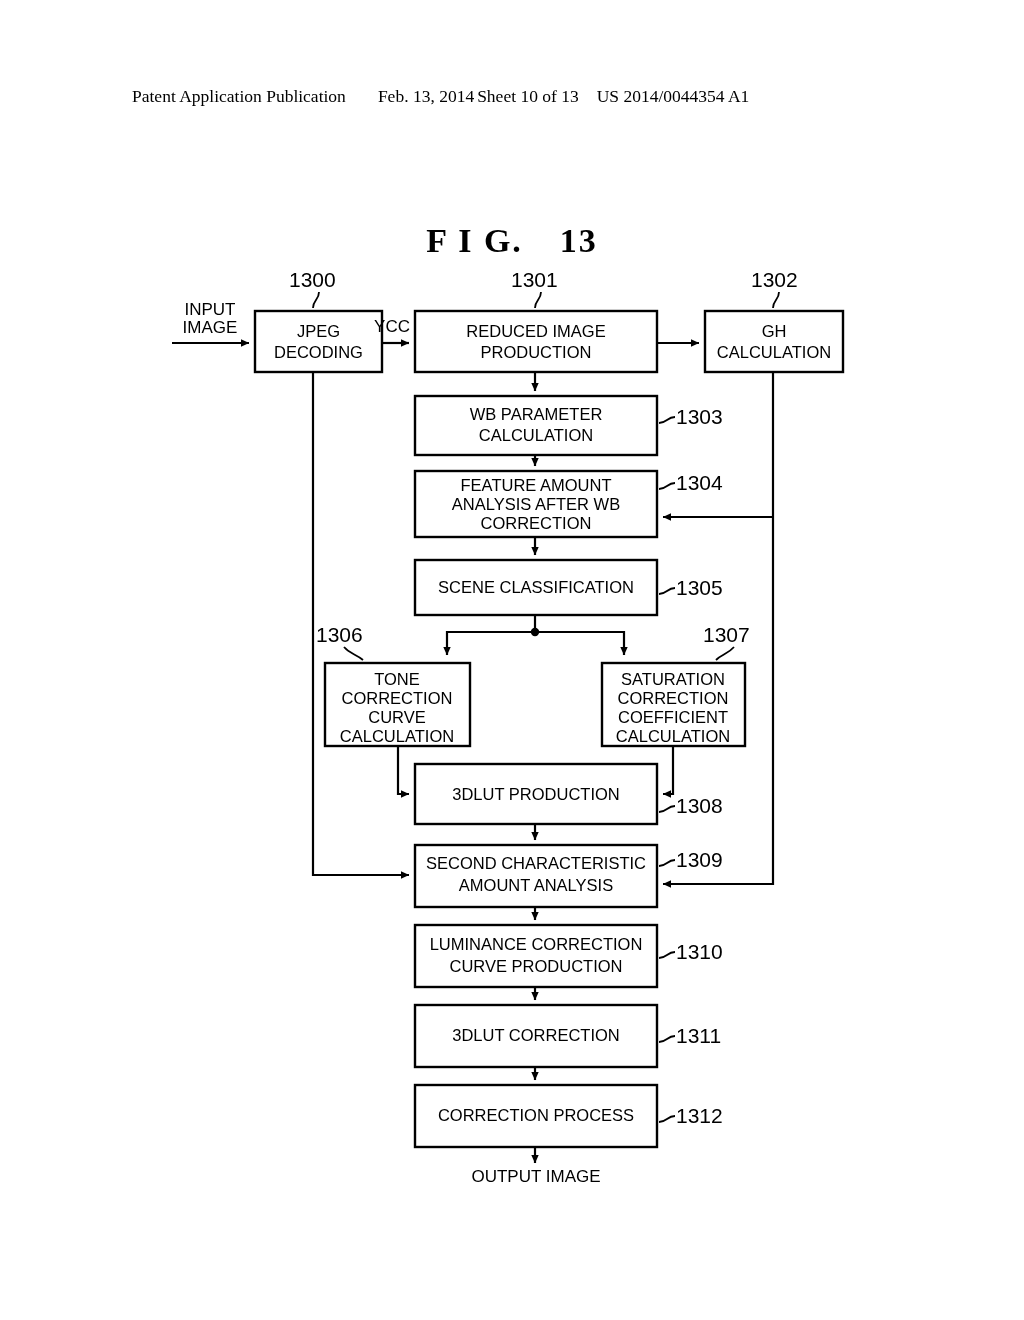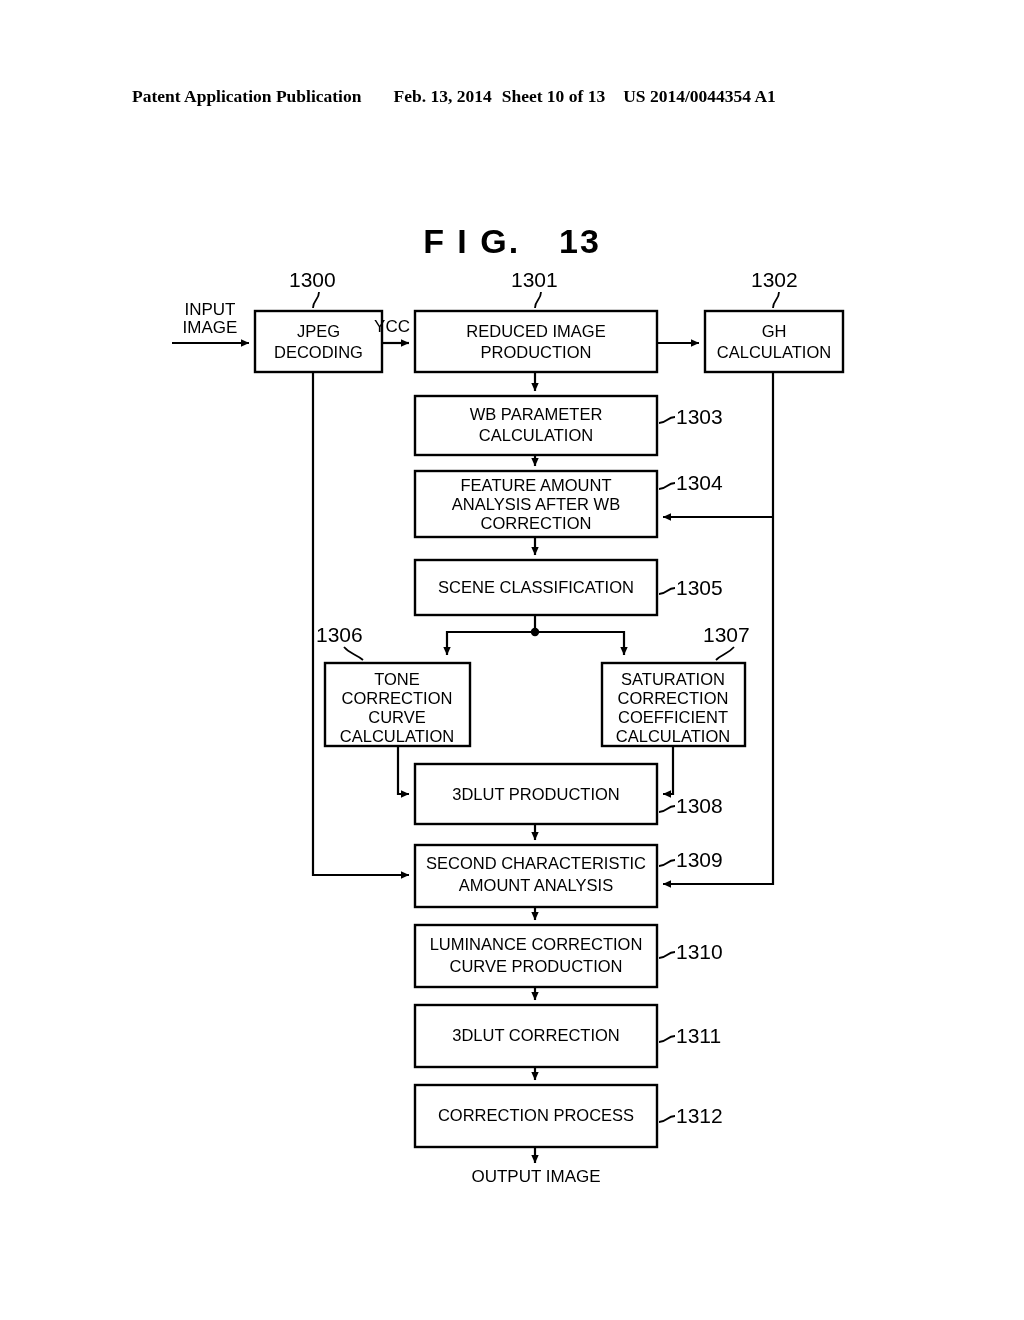"Patent Application Publication" .page-header { font-weight: bold -> normal }
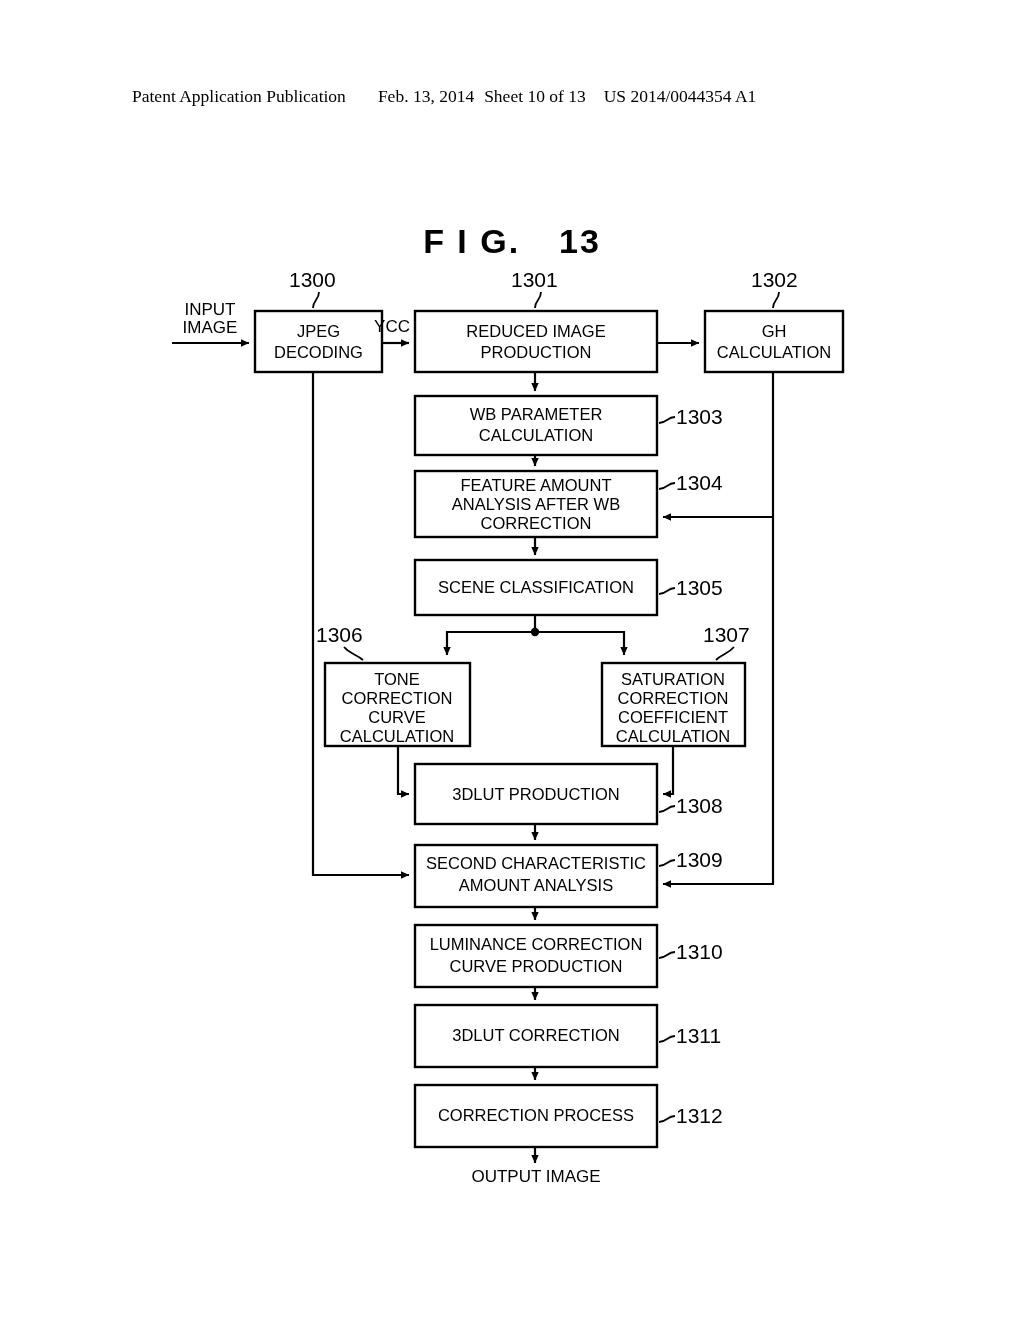"Sheet 10 of 13" .hdr-sheet { margin-left: 10px -> 3px }
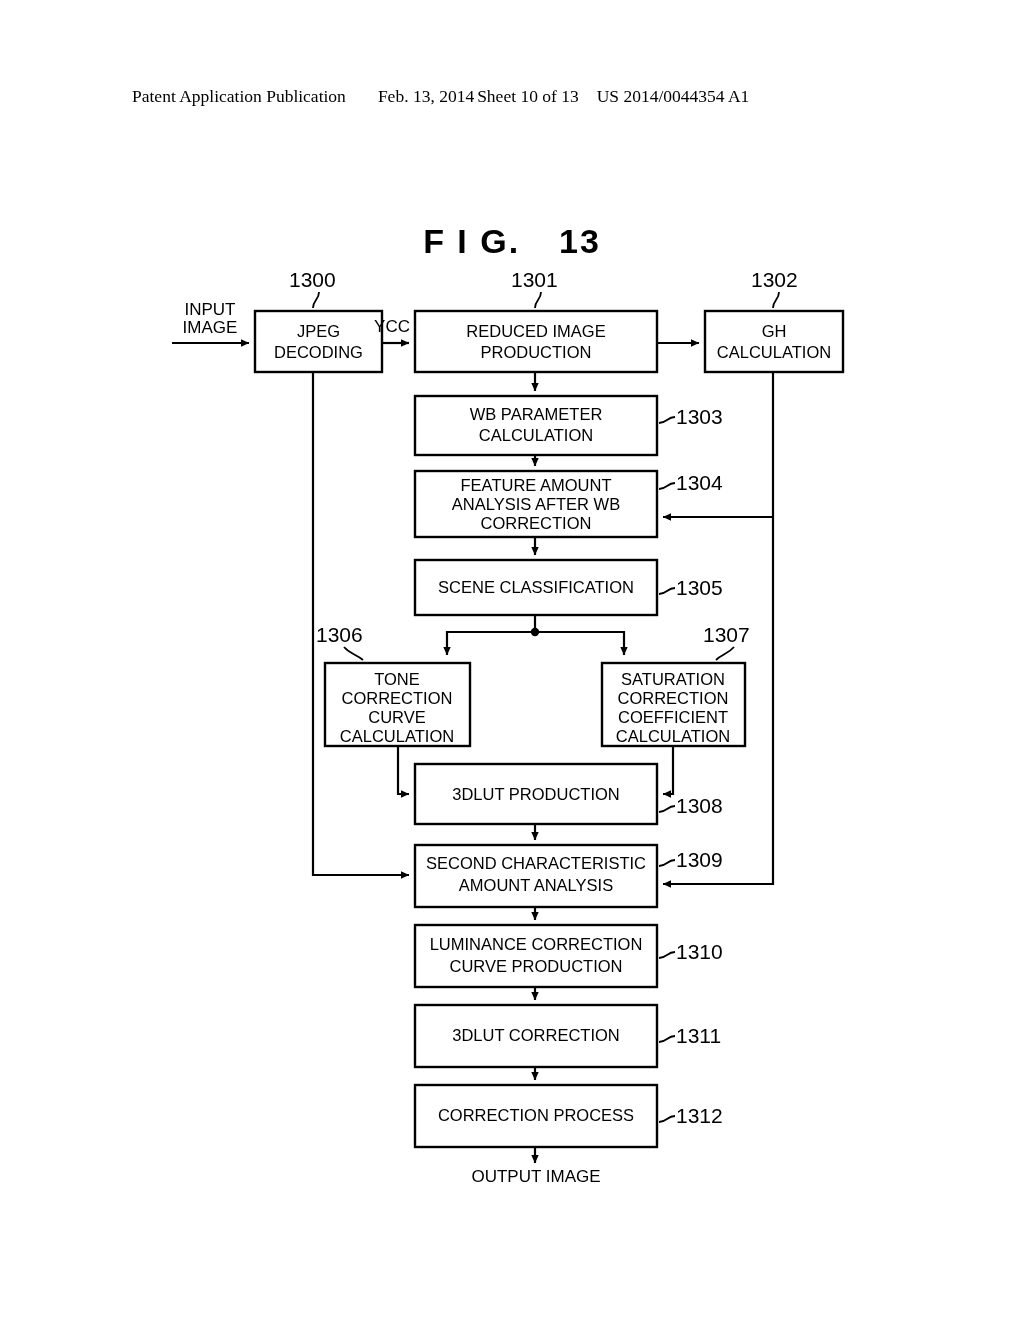"F I G. 13" .fig-title { font-family: Liberation Sans, sans-serif -> Liberation Serif, serif }
